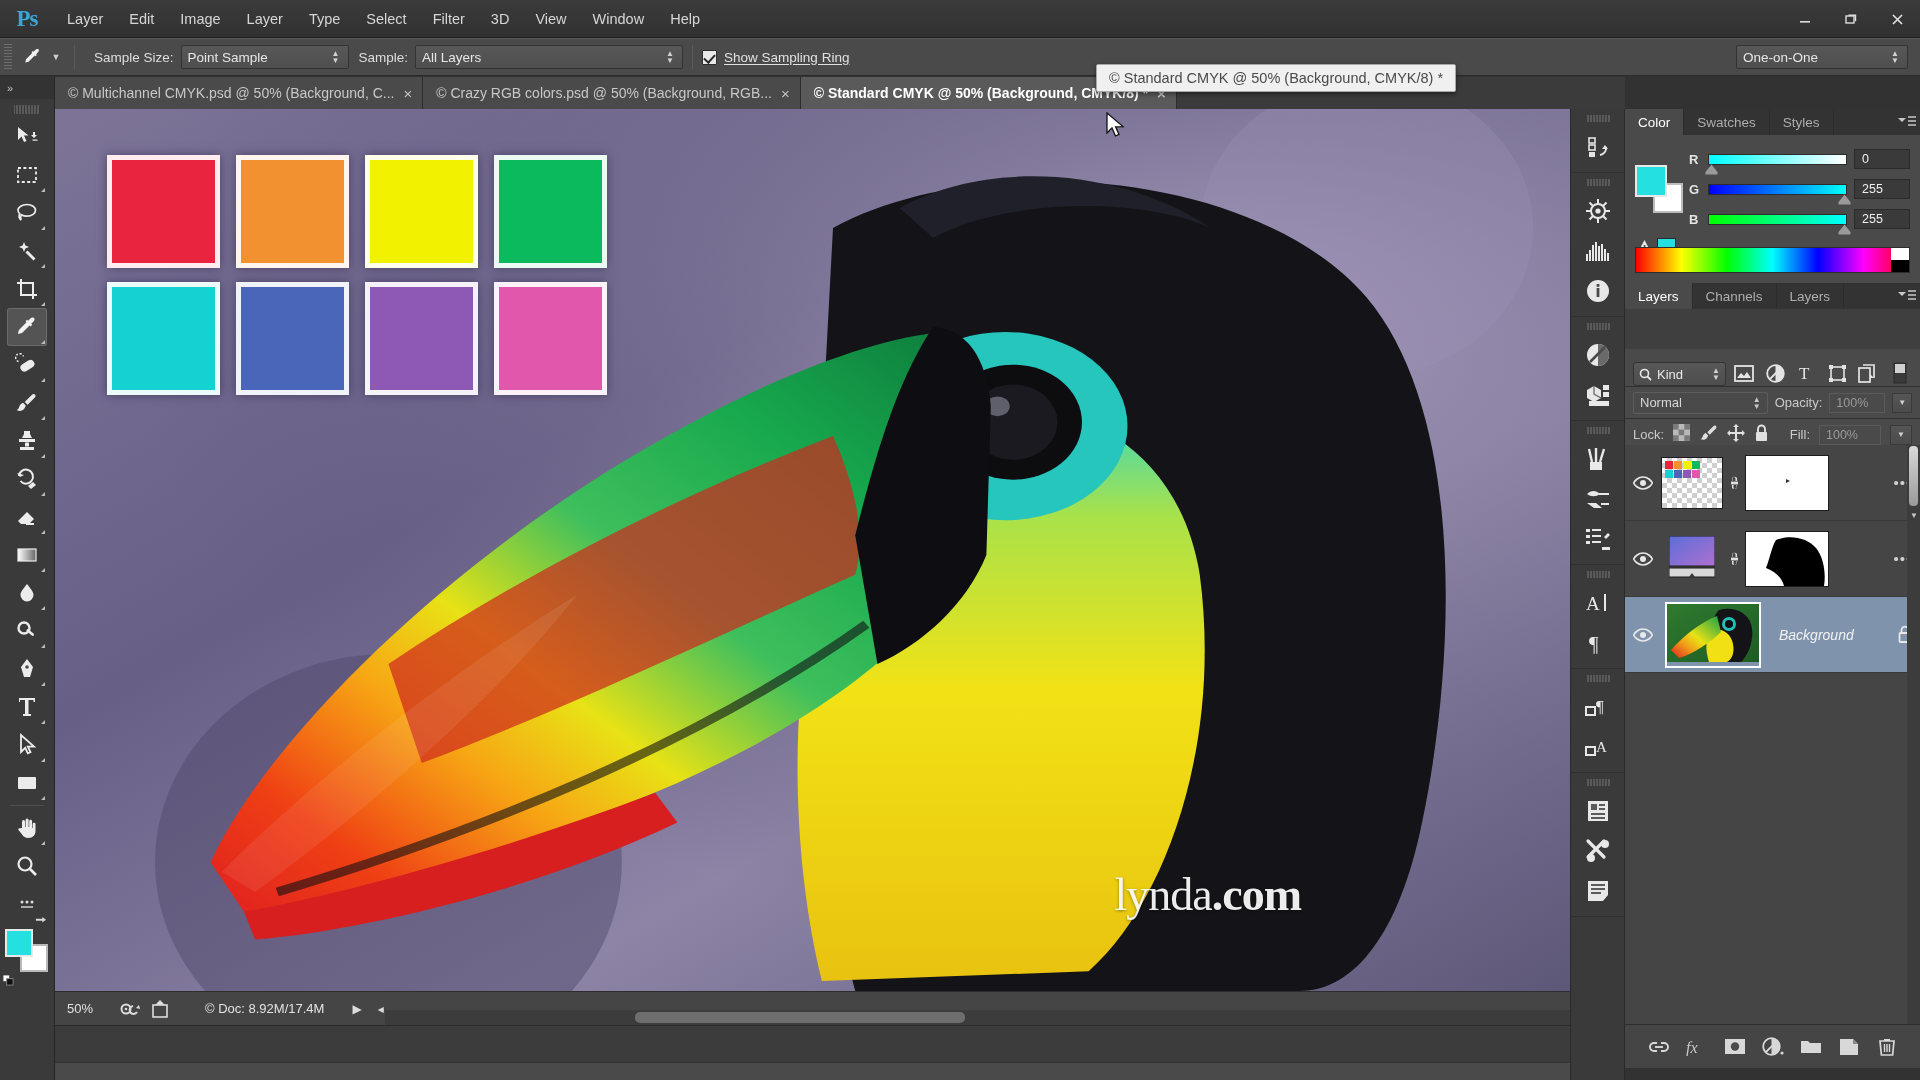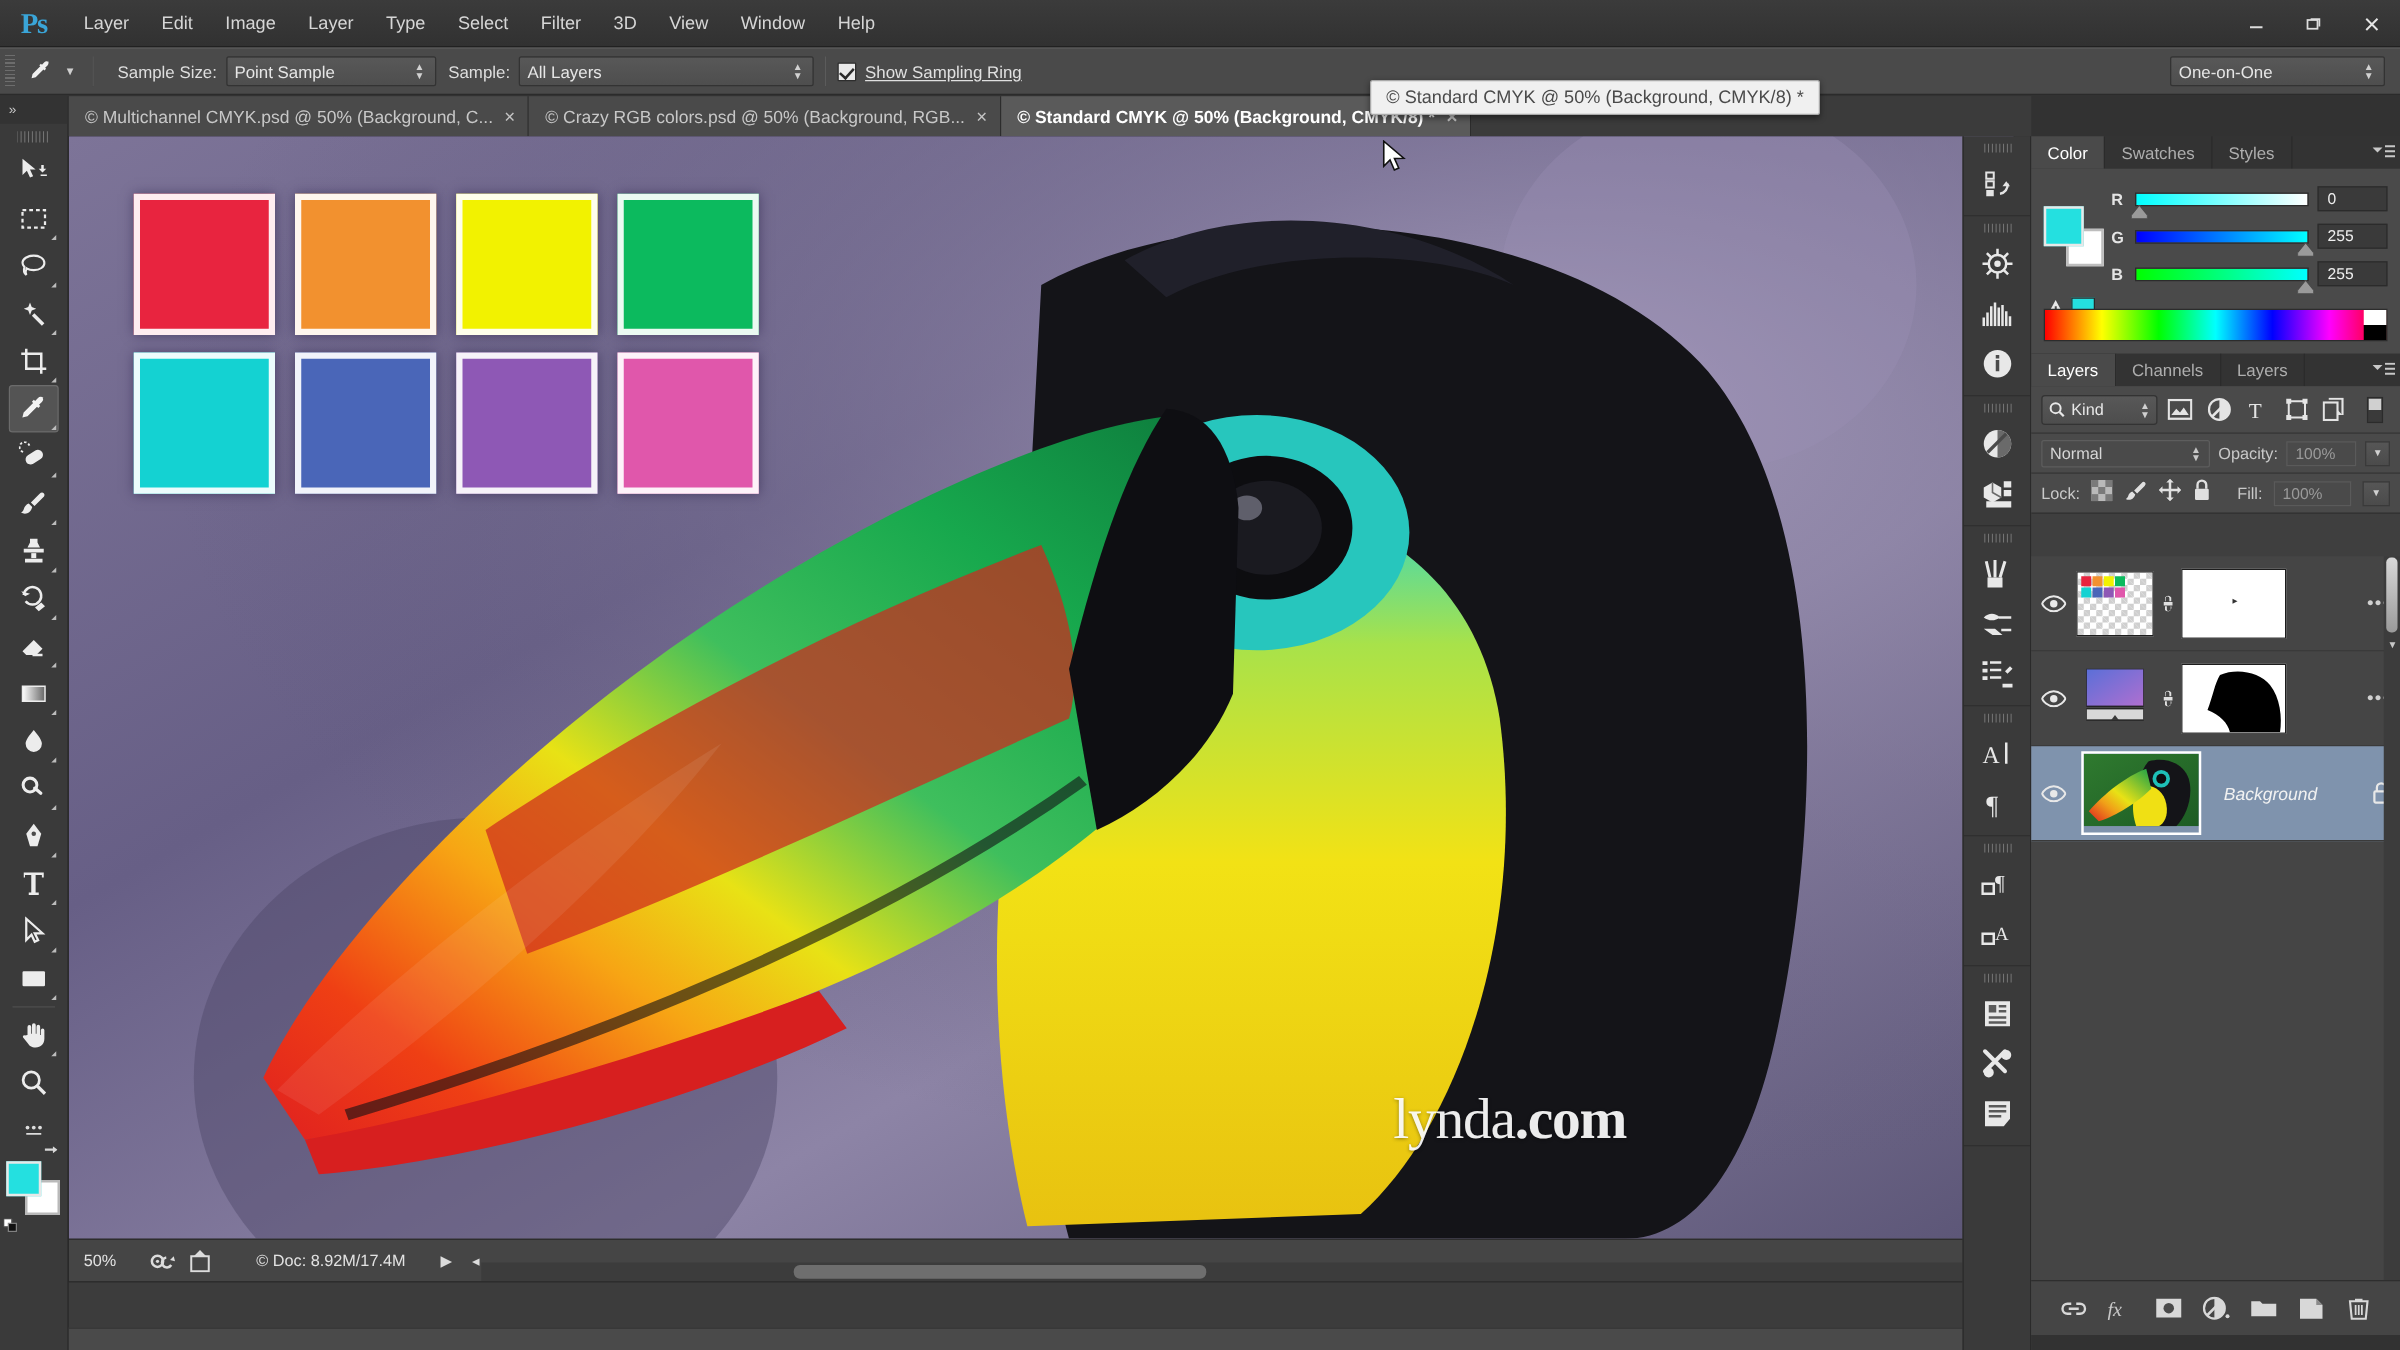"All Layers" div.opt-select { width: 236px -> 268px }
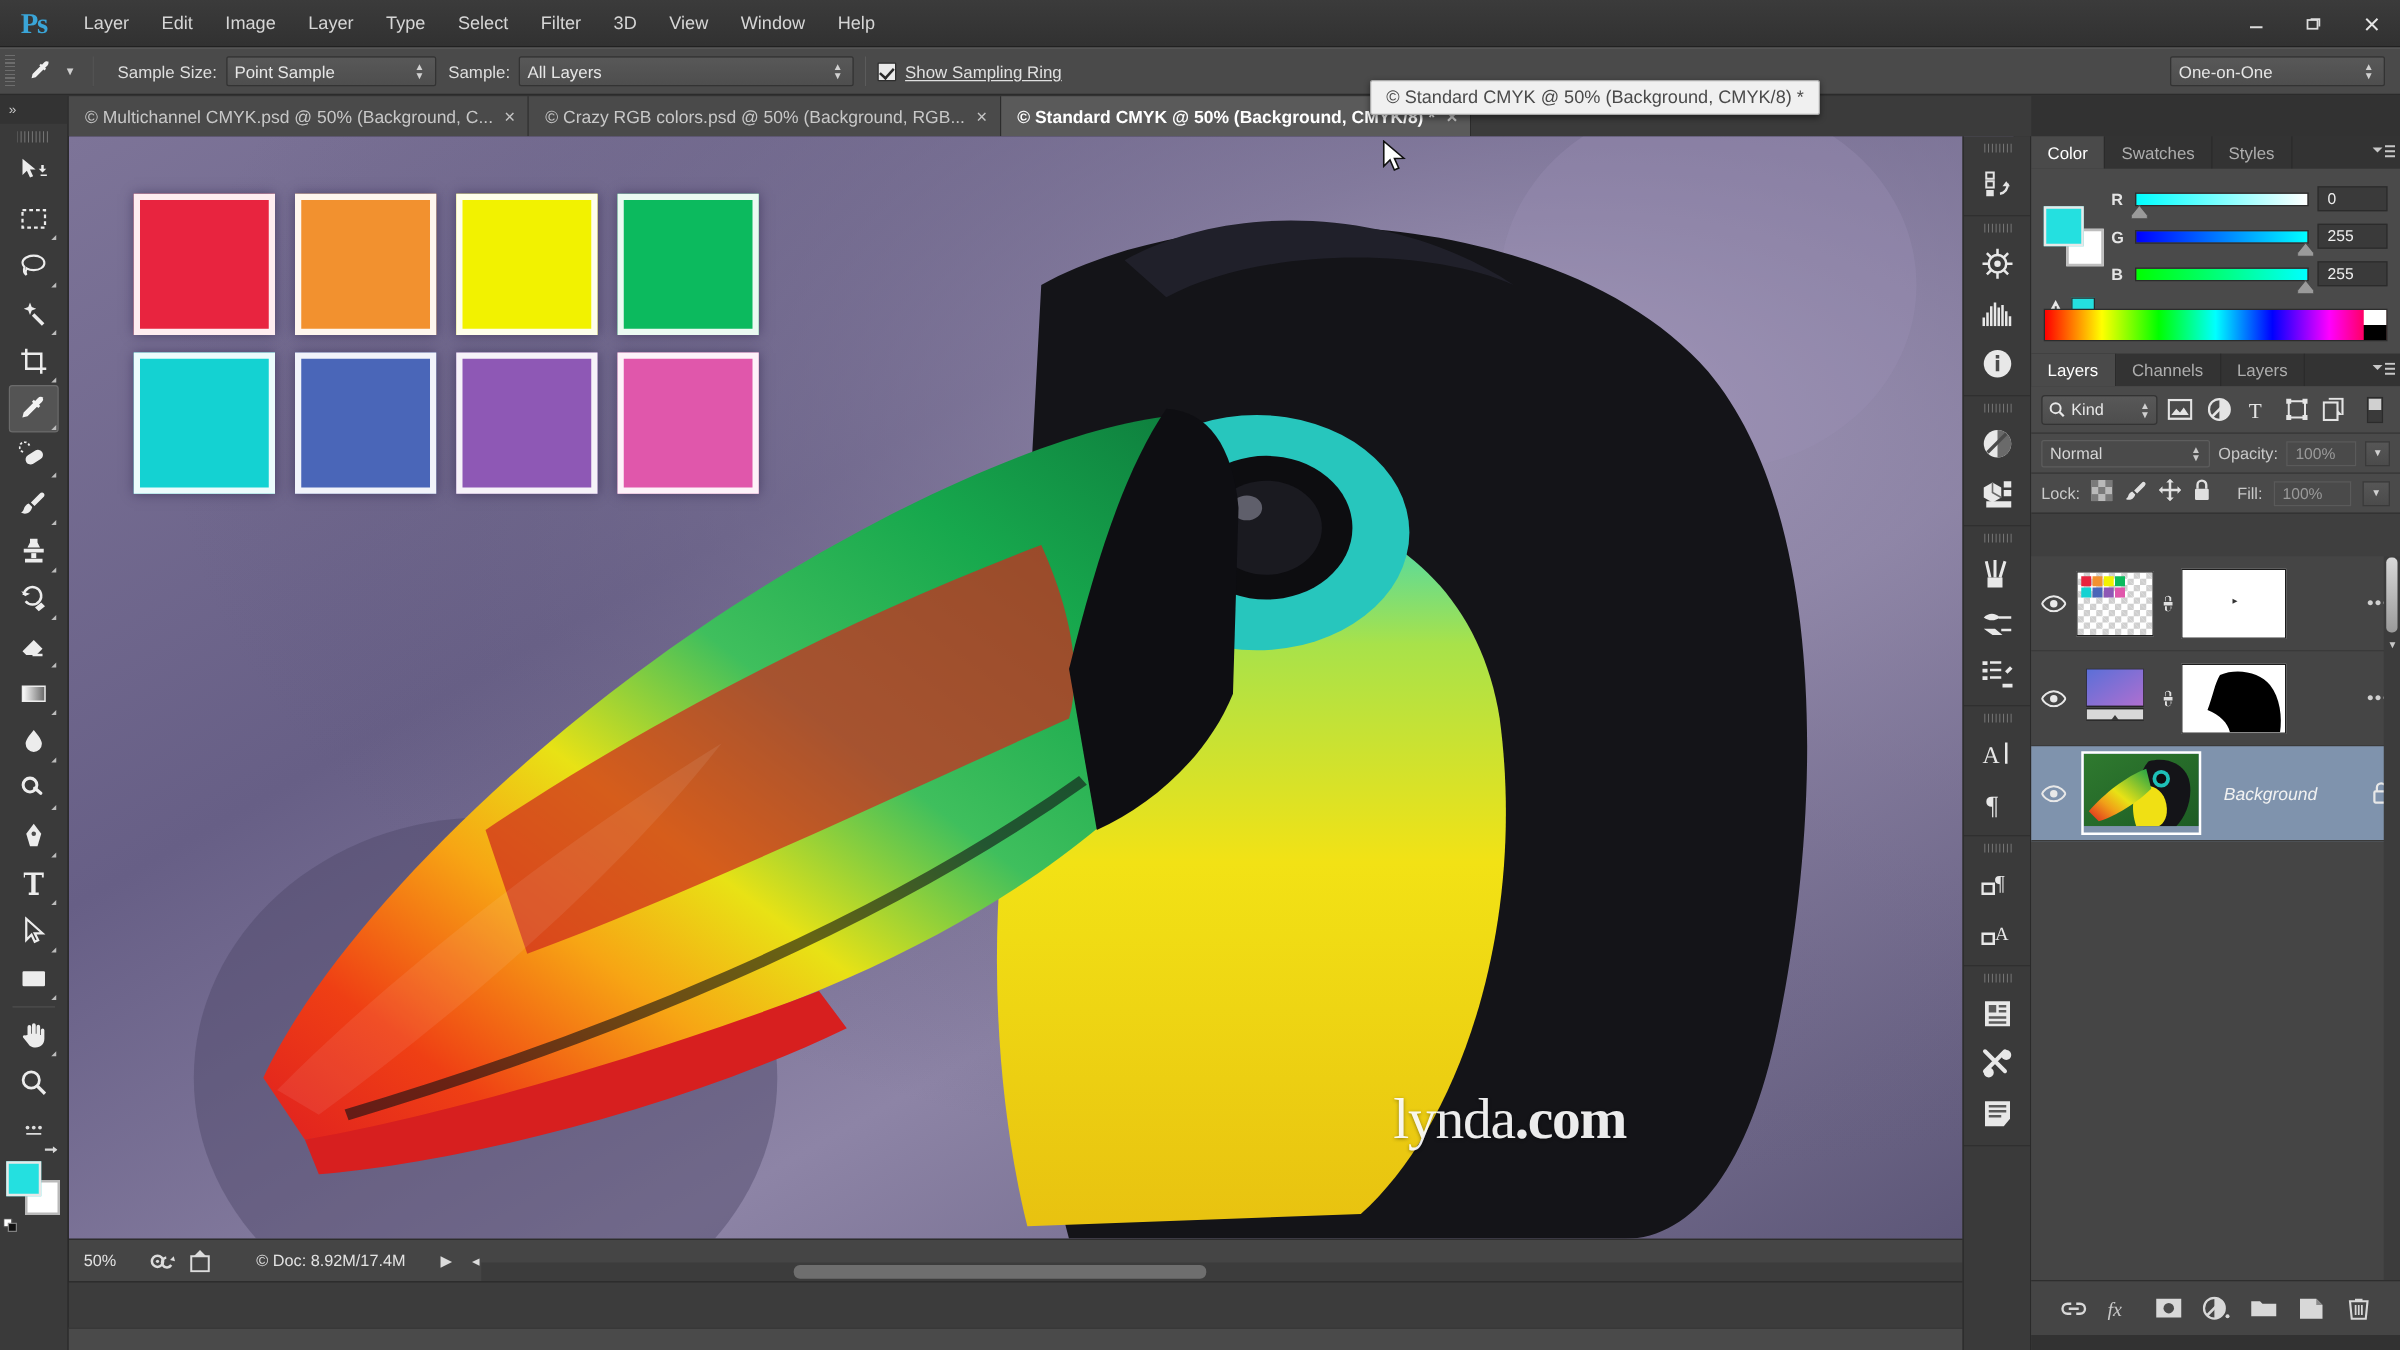"Kind" .lr-filter { align-items: center -> flex-end; margin-top: none -> 40px }
